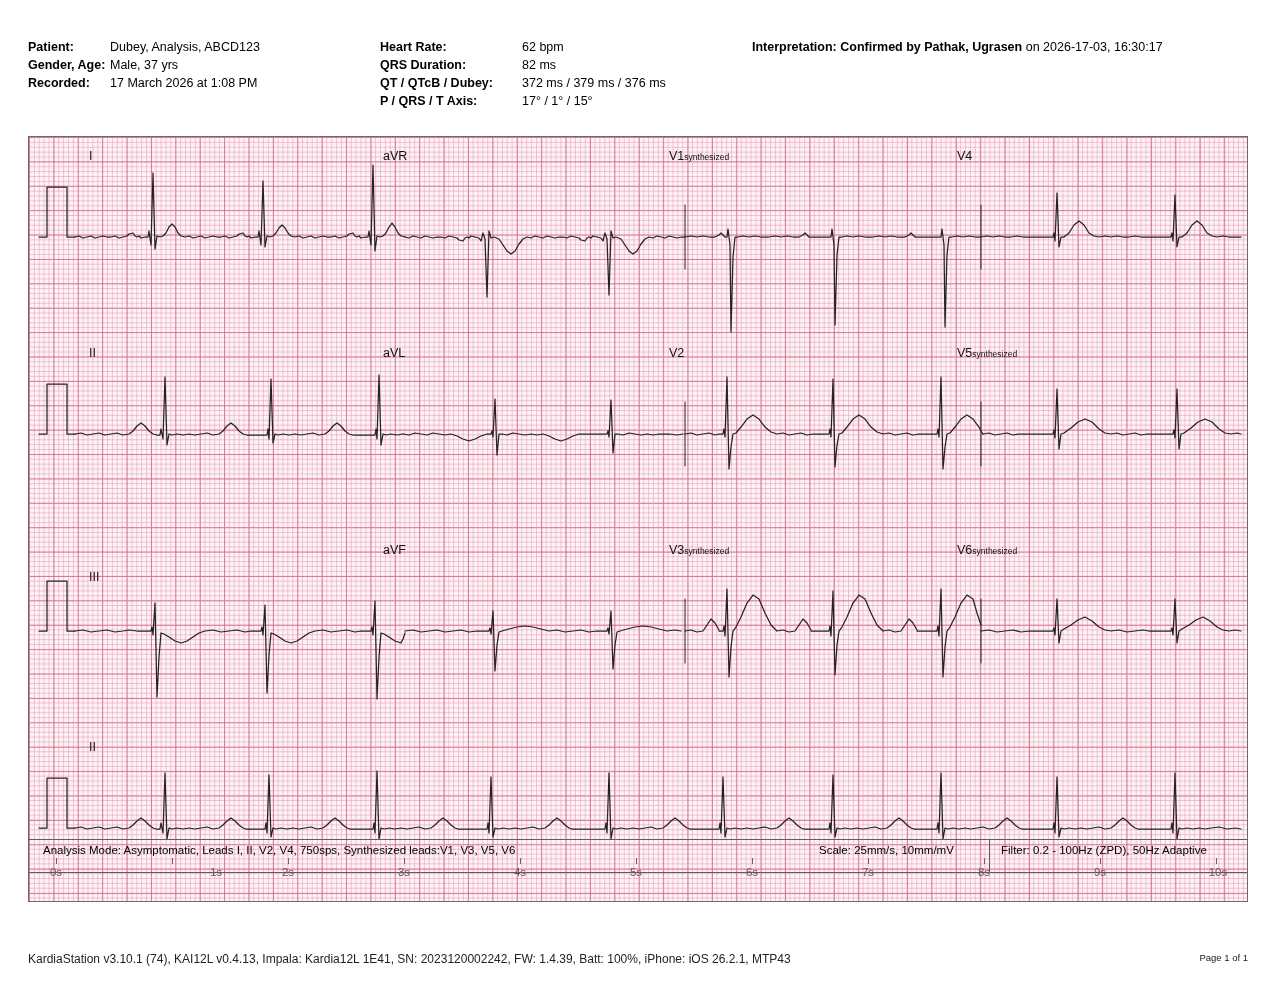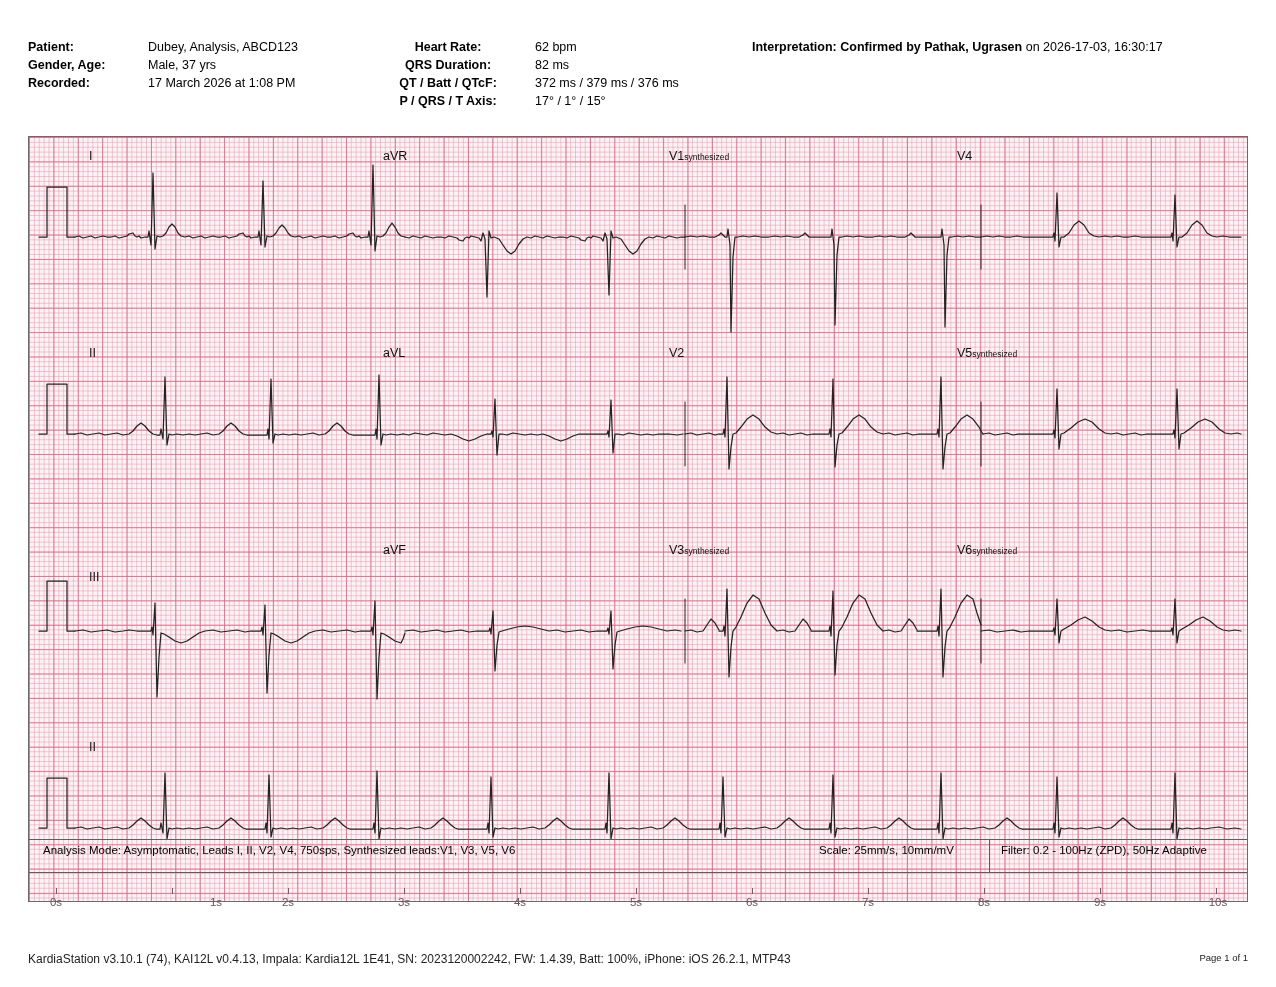"Patient:" .patient-label { width: 120px -> 82px }
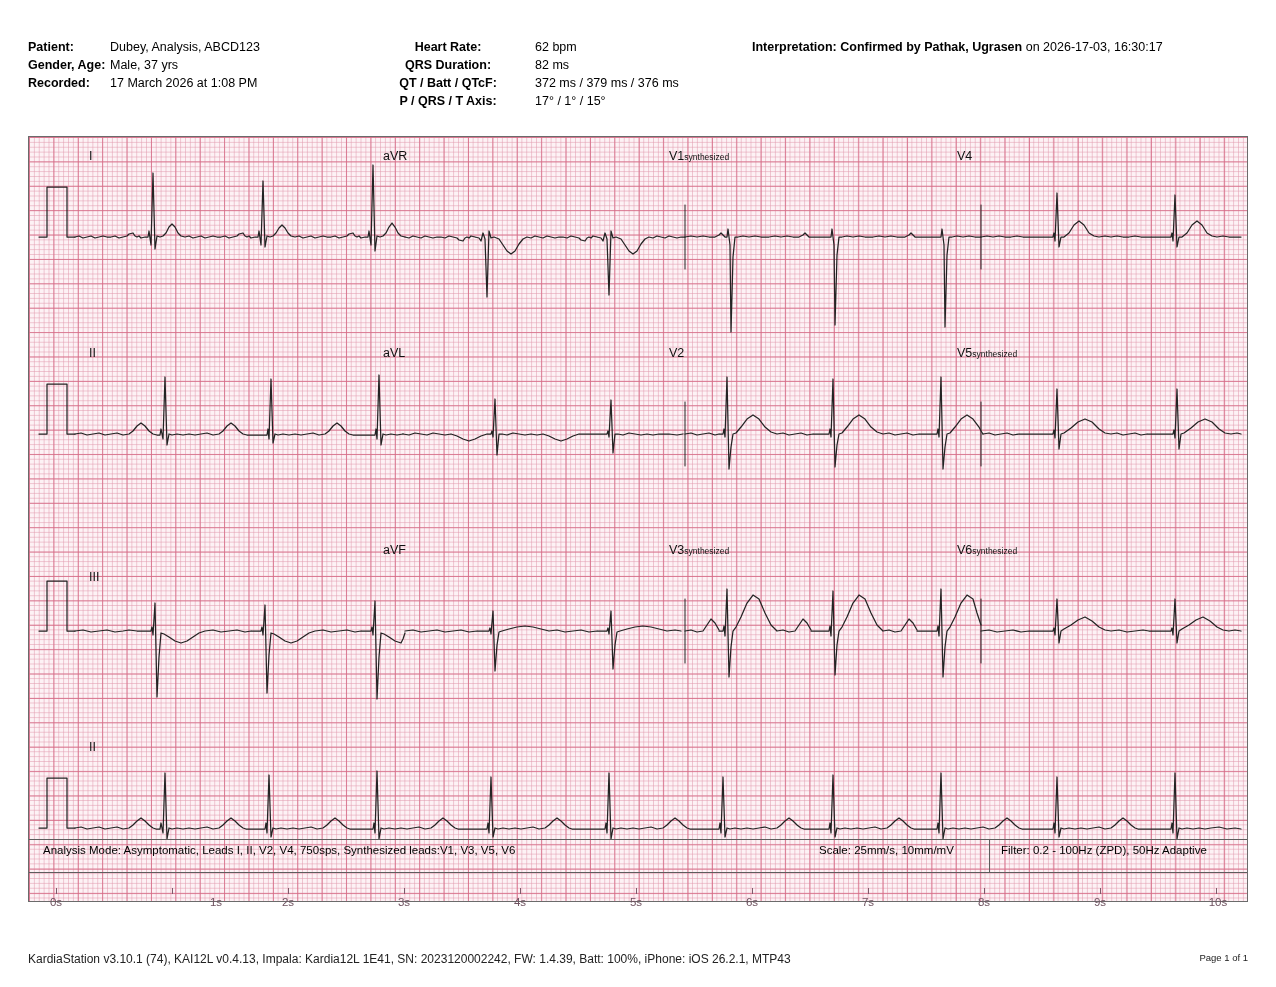"Heart Rate:" .measure-label { padding-right: 19px -> 6px; text-align: center -> left }
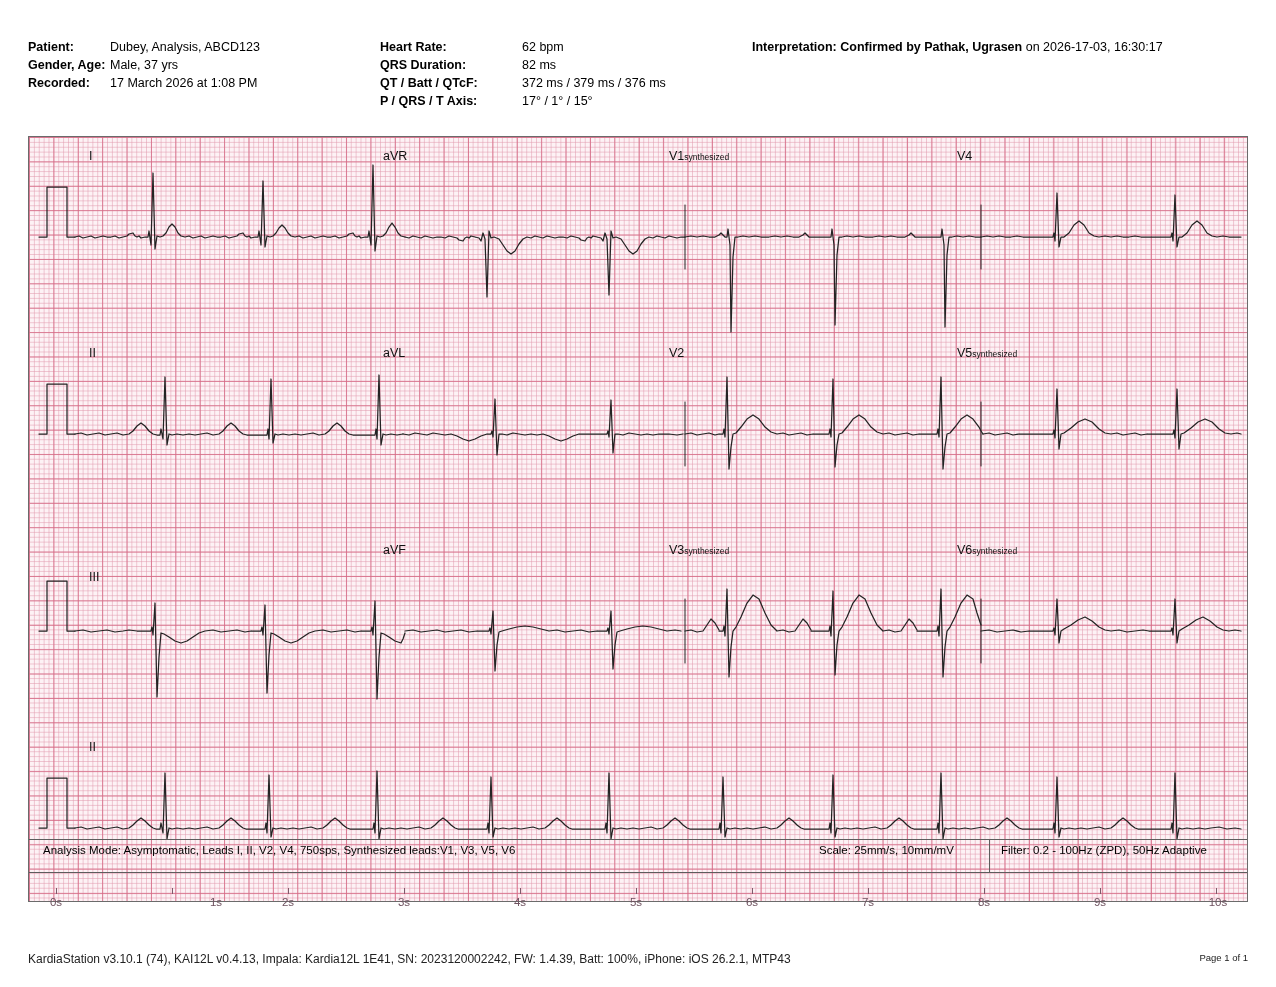"QT / Batt / QTcF:" span.measure-label { text: Batt / QTcF -> QTcB / Dubey }
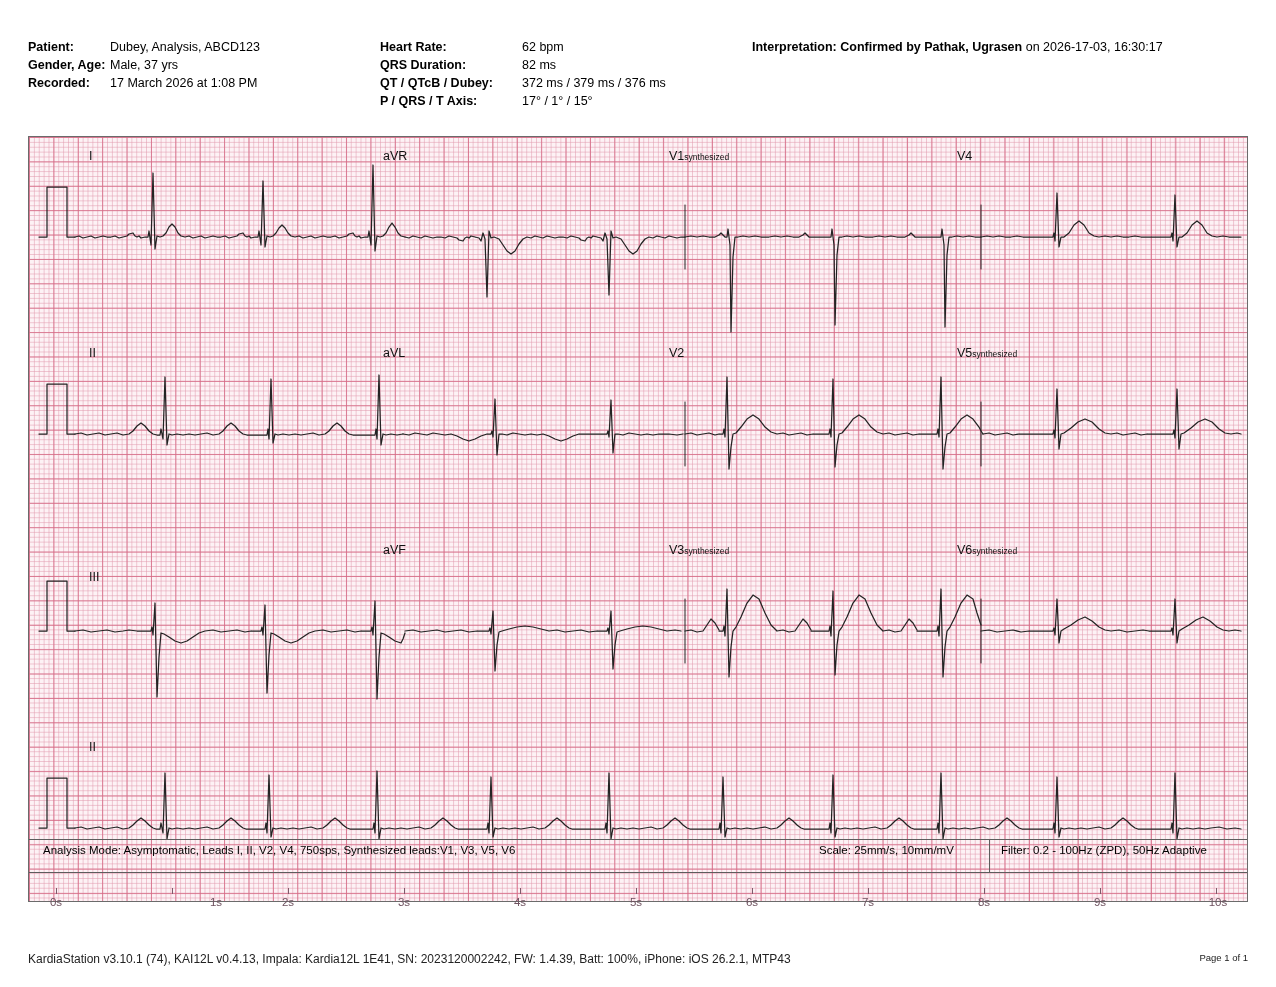"0s" .time-axis { top: 888px -> 858px }
